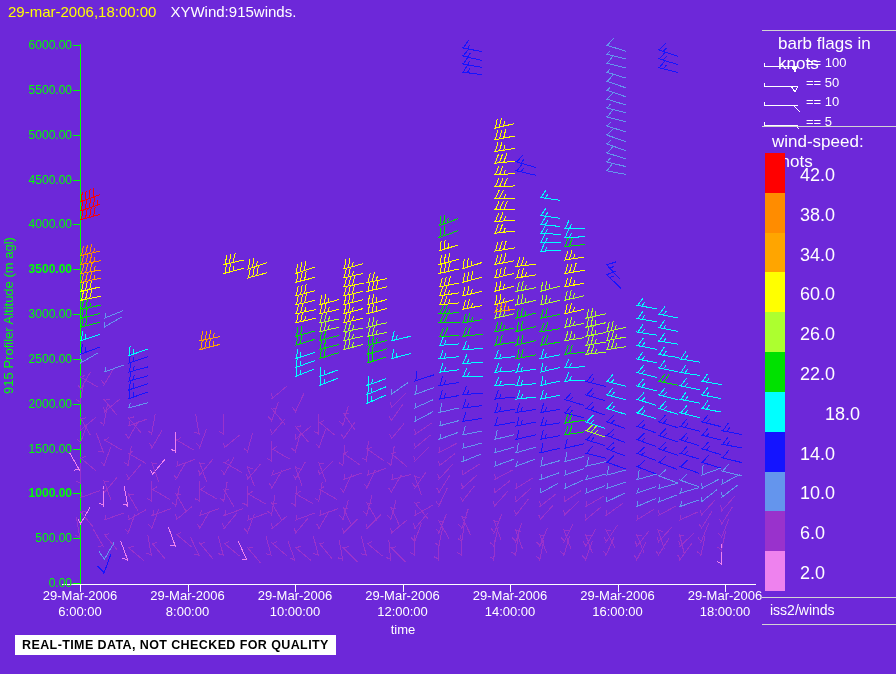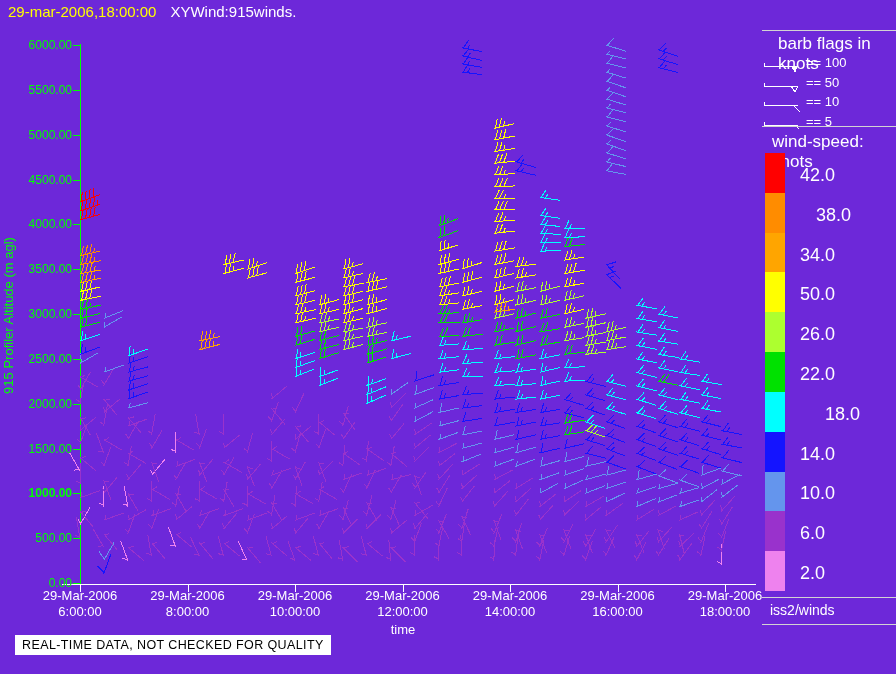"38.0" div.cbar-label { margin-left: 16px -> none }
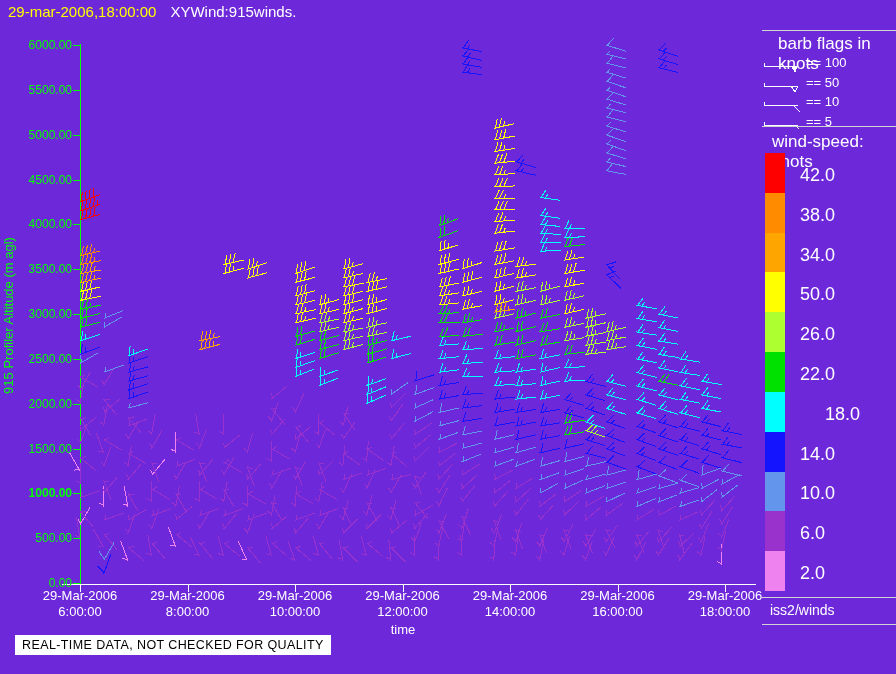"3500.00" div.ytick { font-weight: none -> bold }
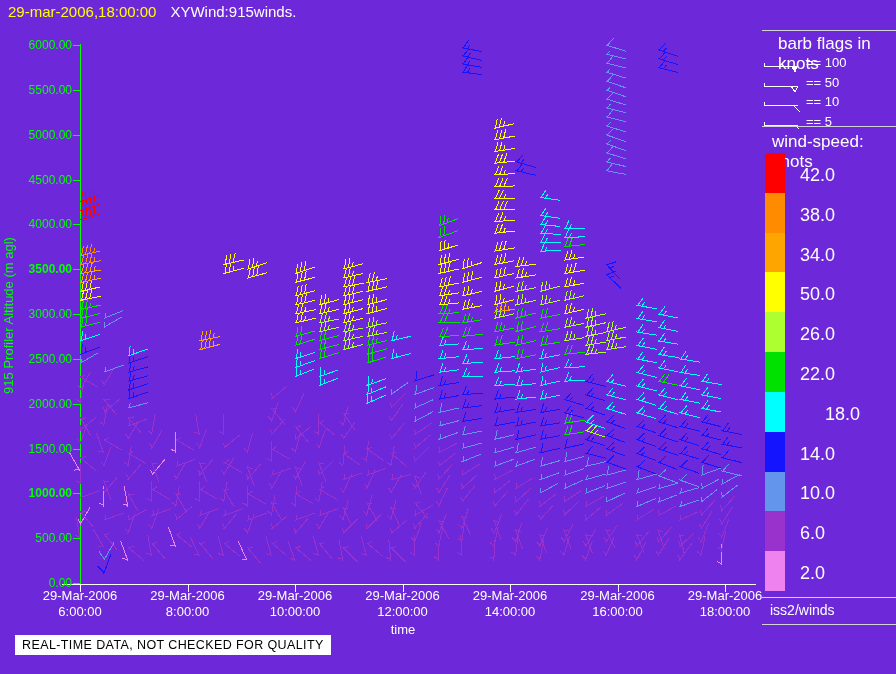"50.0" div.cbar-label { text: 50.0 -> 60.0 }
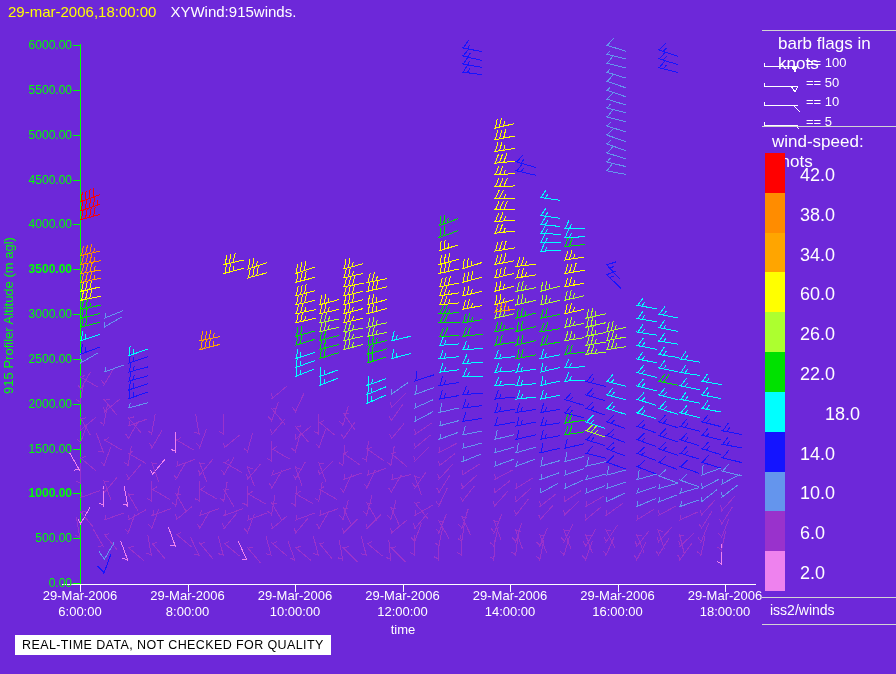"REAL-TIME DATA, NOT CHECKED FOR" #banner { font-weight: none -> bold }
